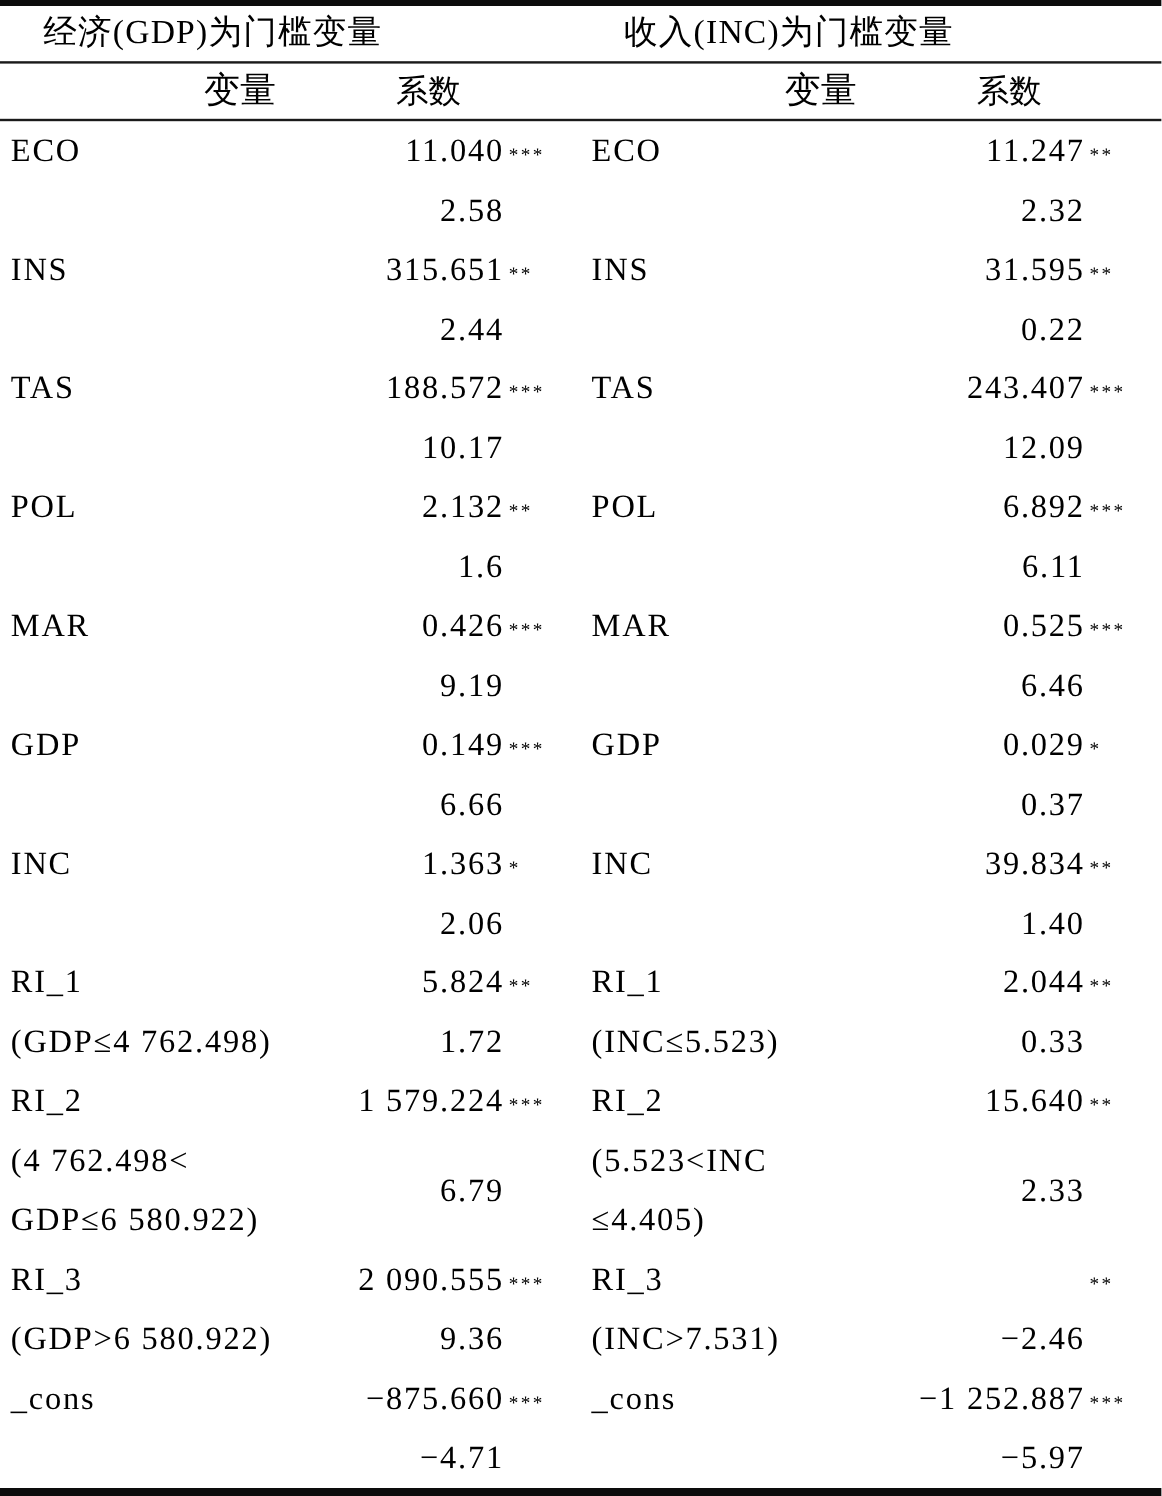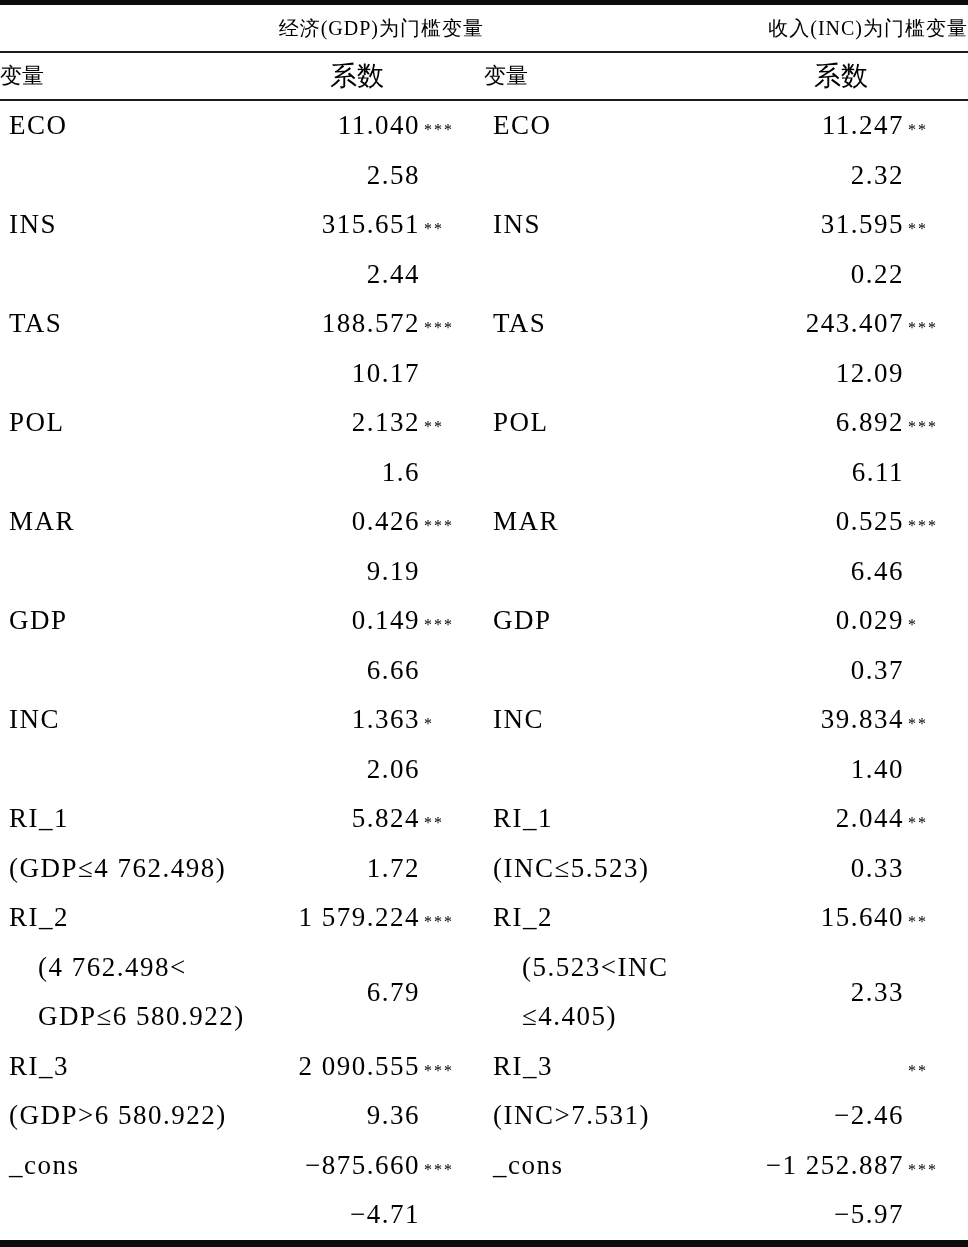"经济(GDP)为门槛变量" .spanner { font-size: 20px -> 28px; padding-left: none -> 36px; text-align: right -> left }
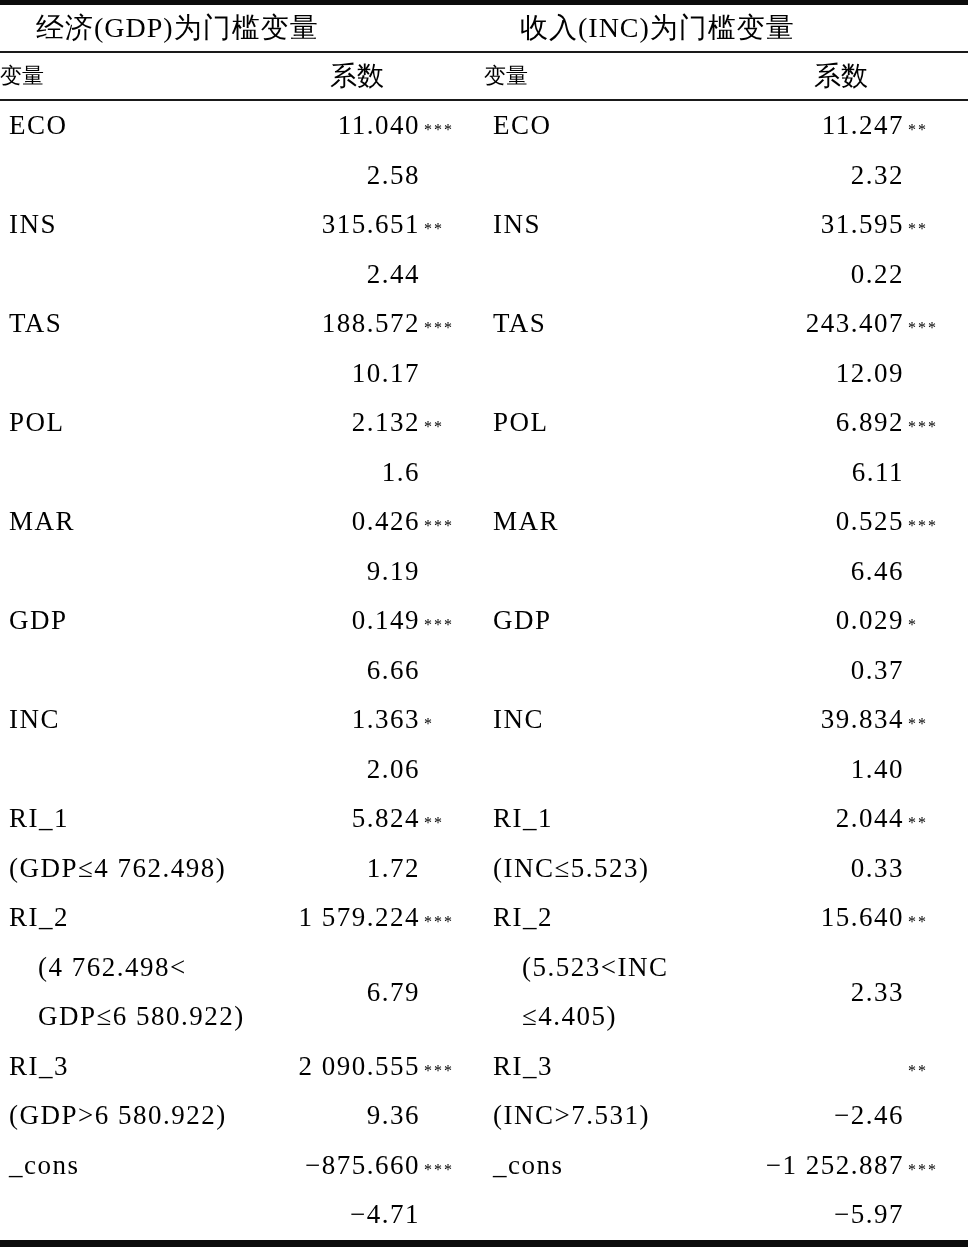"变量" .colhead-var { font-size: 22px -> 30px; text-align: left -> right }
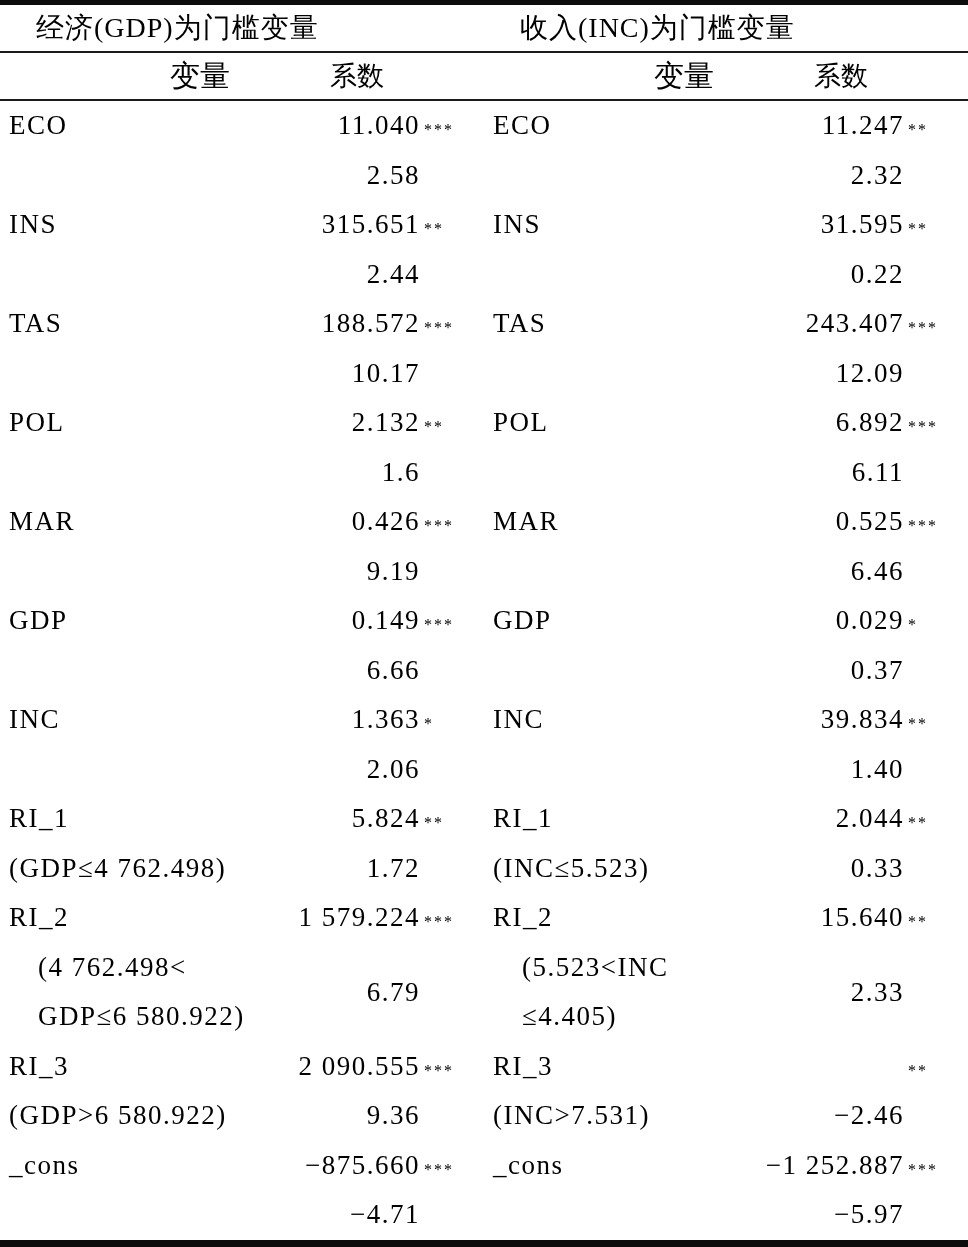"(4 762.498<" .cell.label .cond-line { margin-left: 29px -> none }
